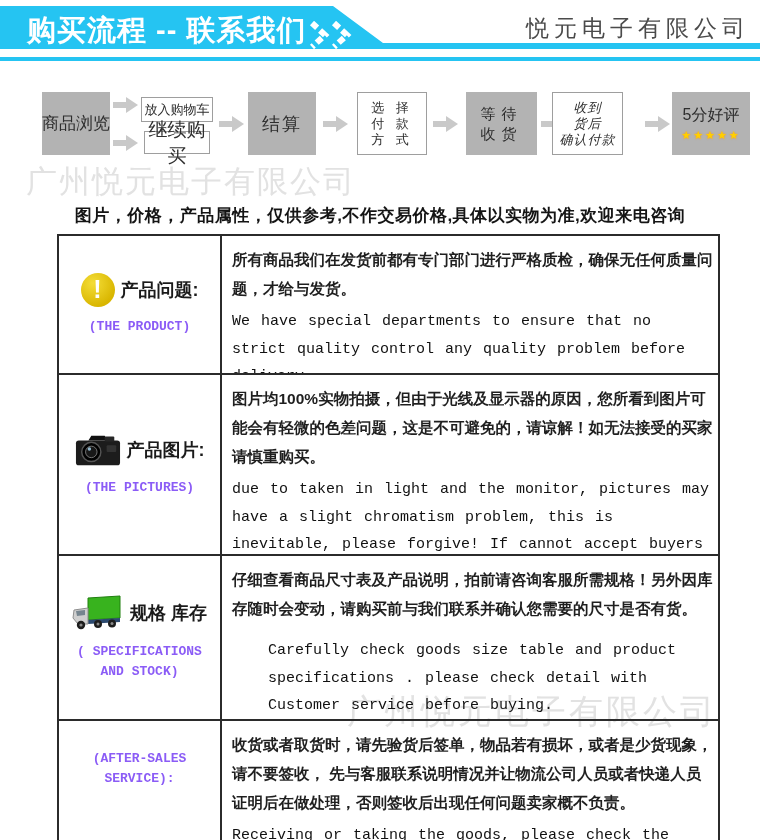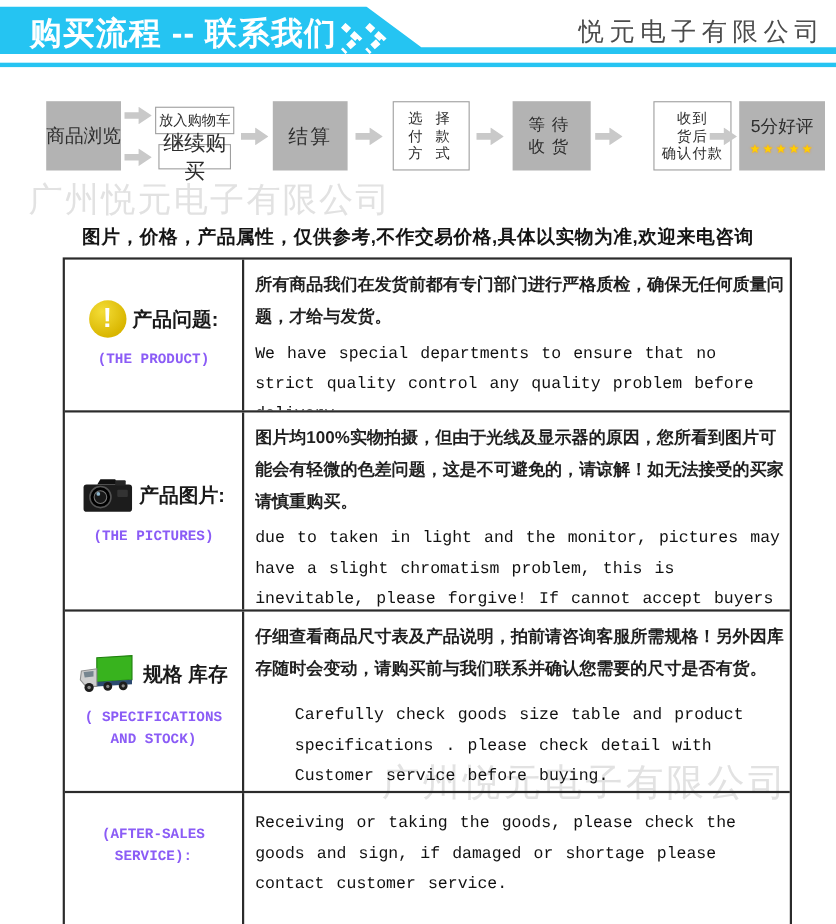"收到" .box-confirm { font-style: none -> italic; left: 594px -> 552px }
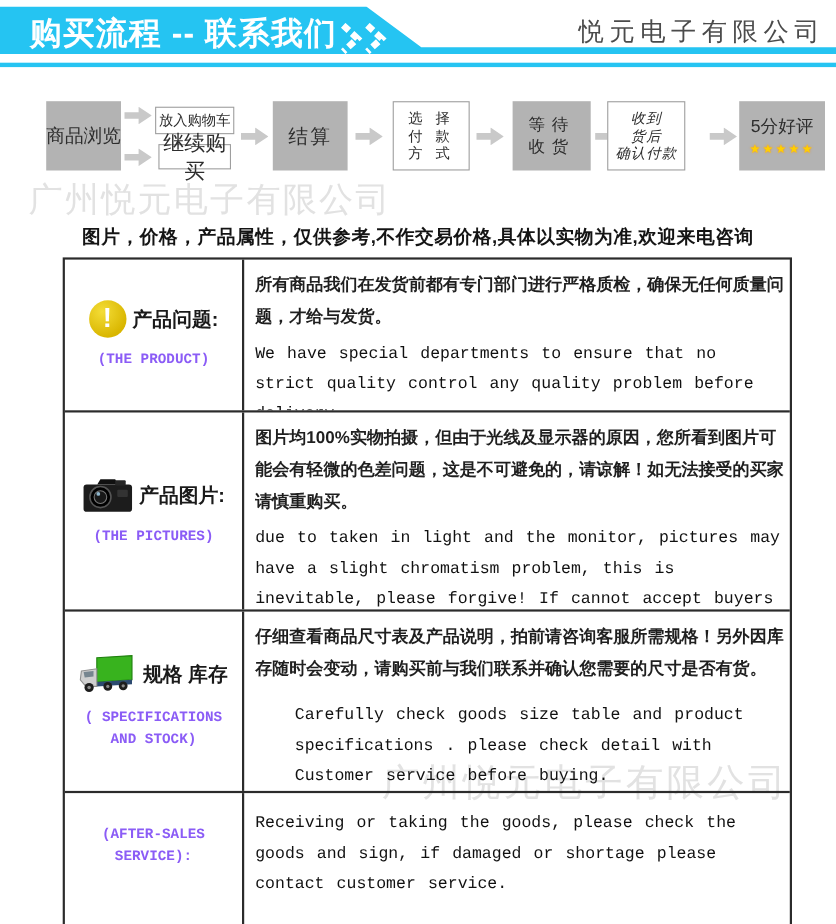"收货或者取货时，请先验货后签单，物品若有损坏，或者是少货现象，请不要签收，" p.cn { html: none -> <p>收货或者取货时，请先验货后签单，物品若有损坏，或者是少货现象，请不要签收， 先与客服联系说明情况并让物流公司人员或者快递人员证明后在做处理，否则签收后出现任何问题卖家概不负责。</p> }
